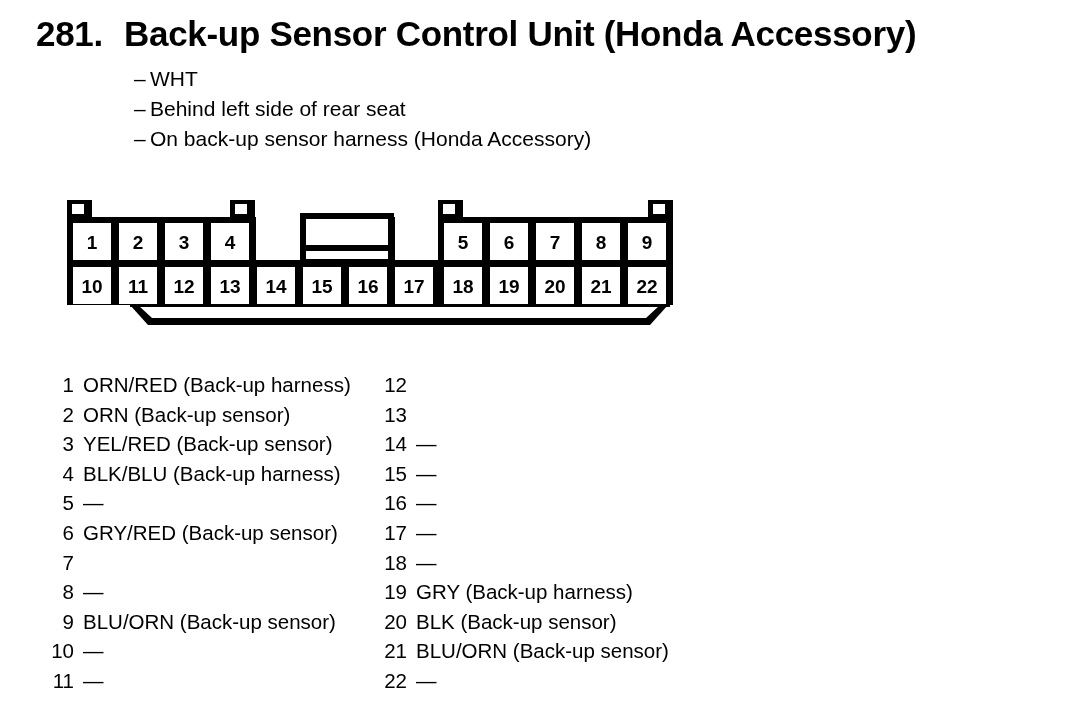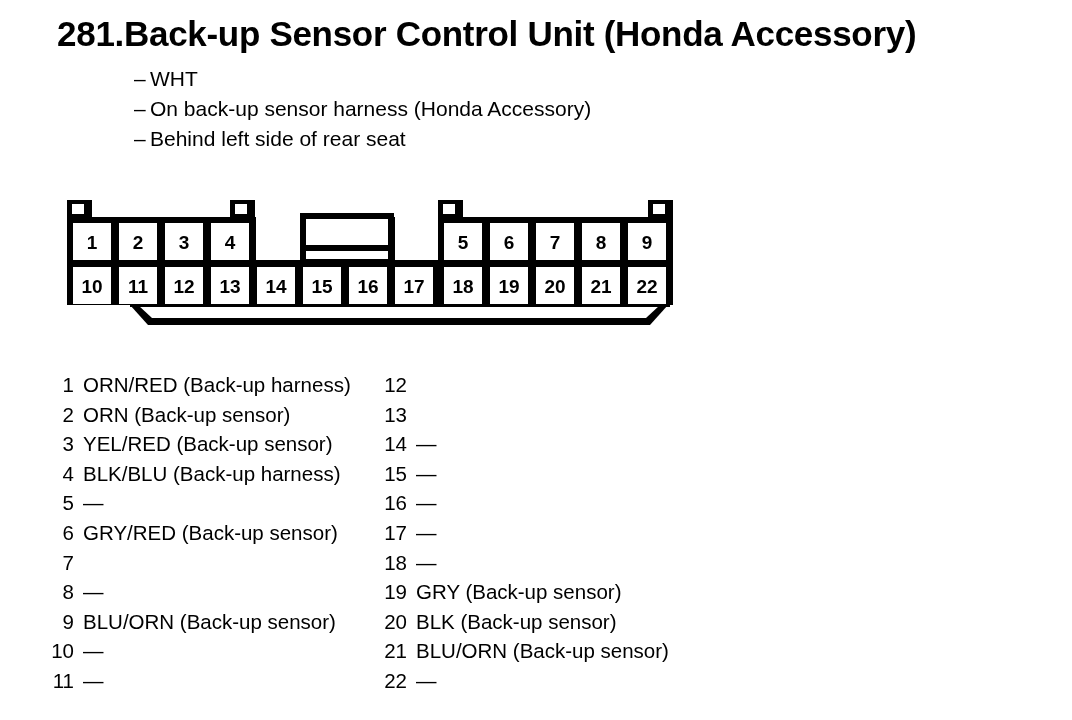"281." #heading .num { text-align: right -> none }
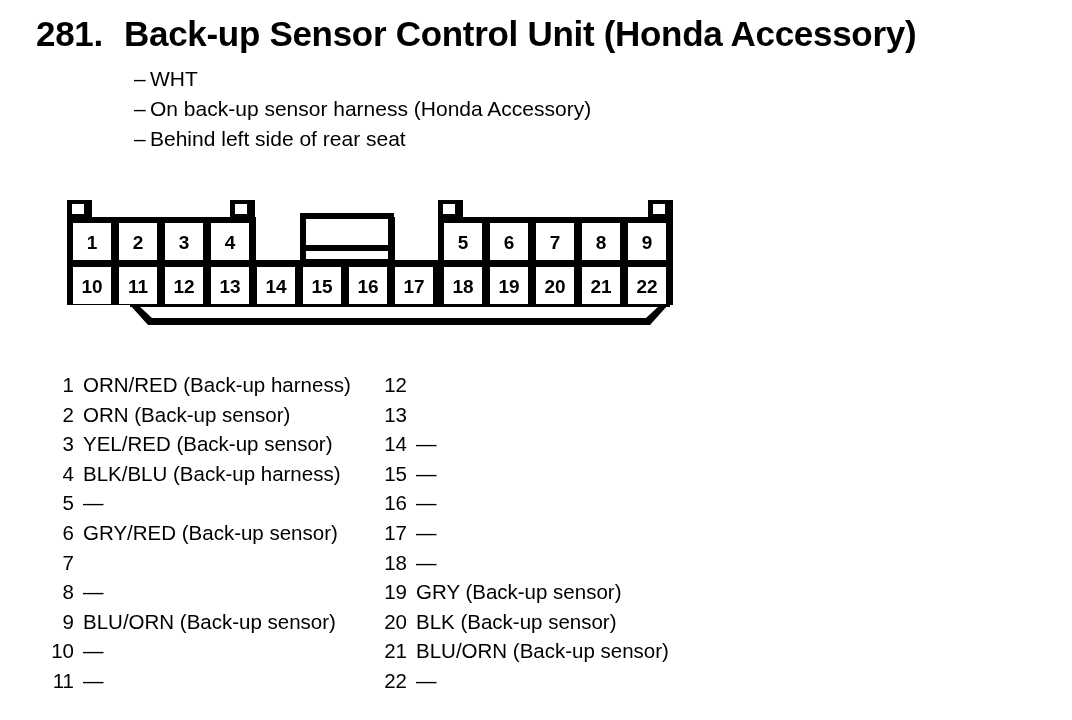"– On back-up sensor harness" div.note-line { order: before "– Behind left side of" -> after "– Behind left side of" }
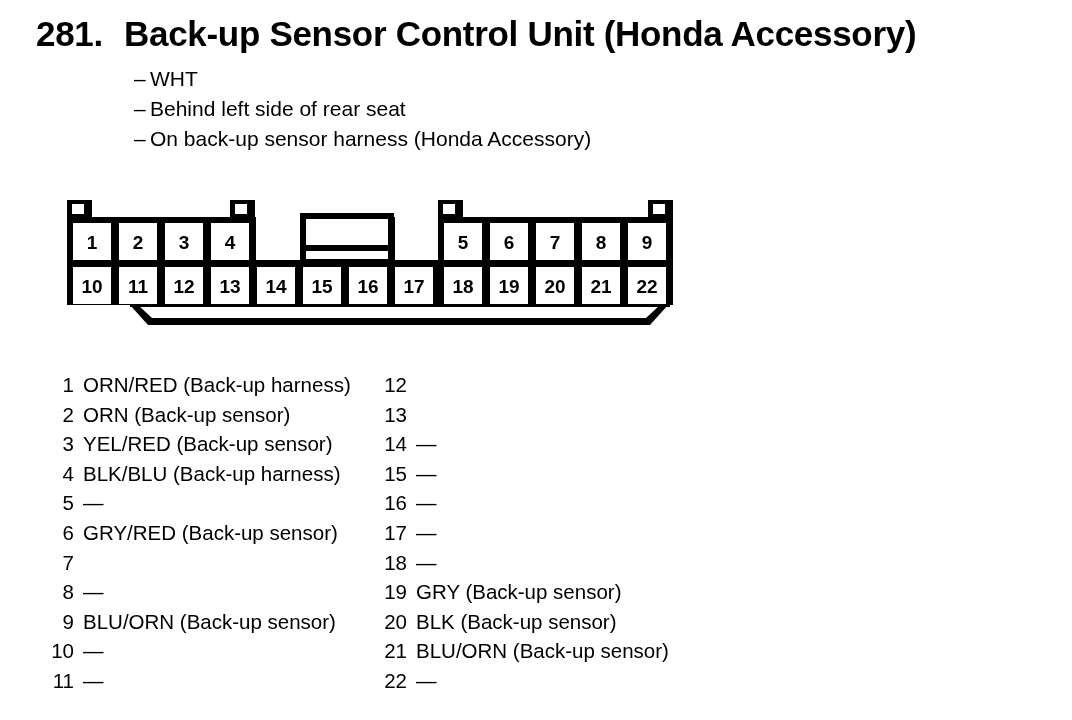"GRY (Back-up sensor)" span.pin-desc { text: sensor -> harness }
